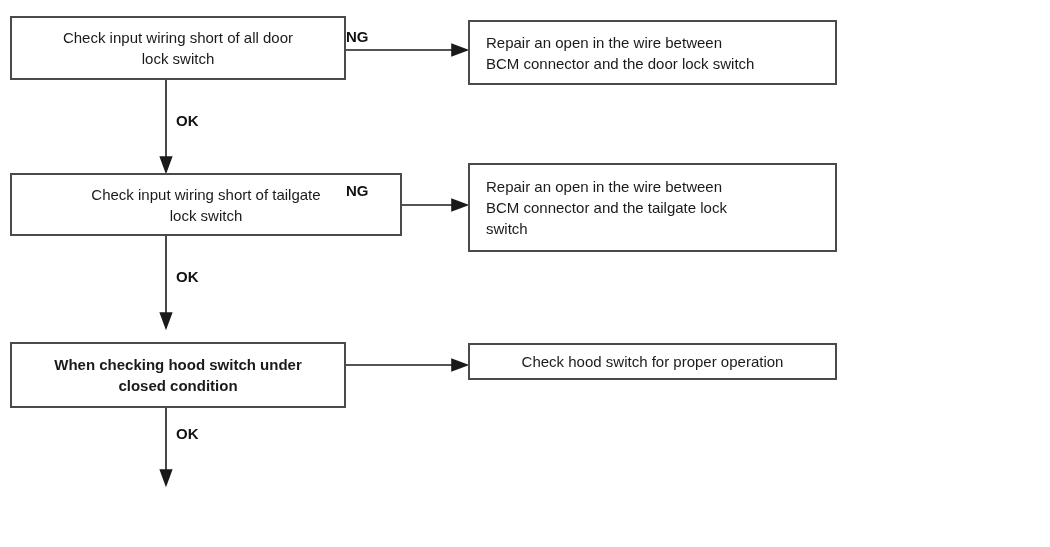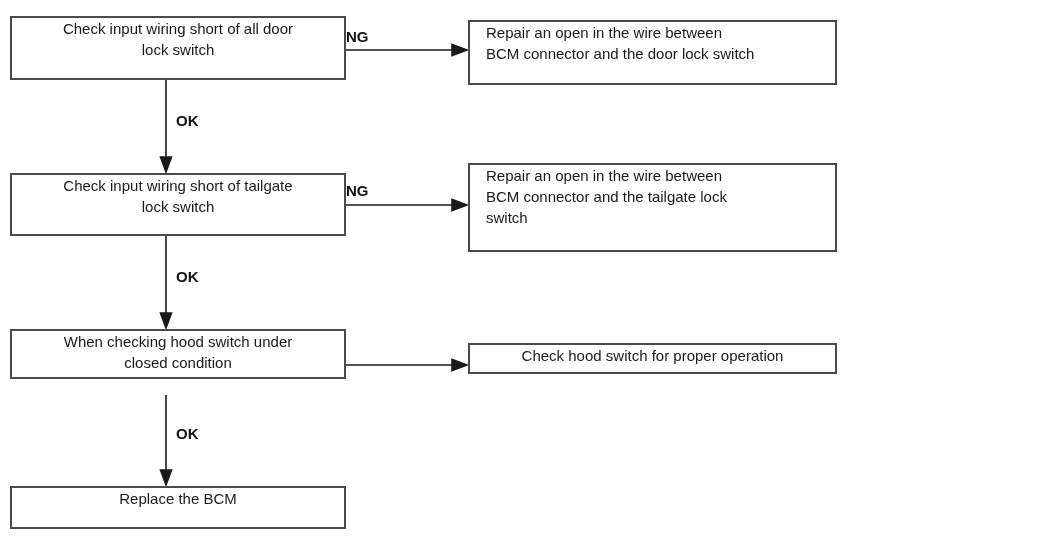"Check input wiring short of" .box { align-items: flex-start -> center }
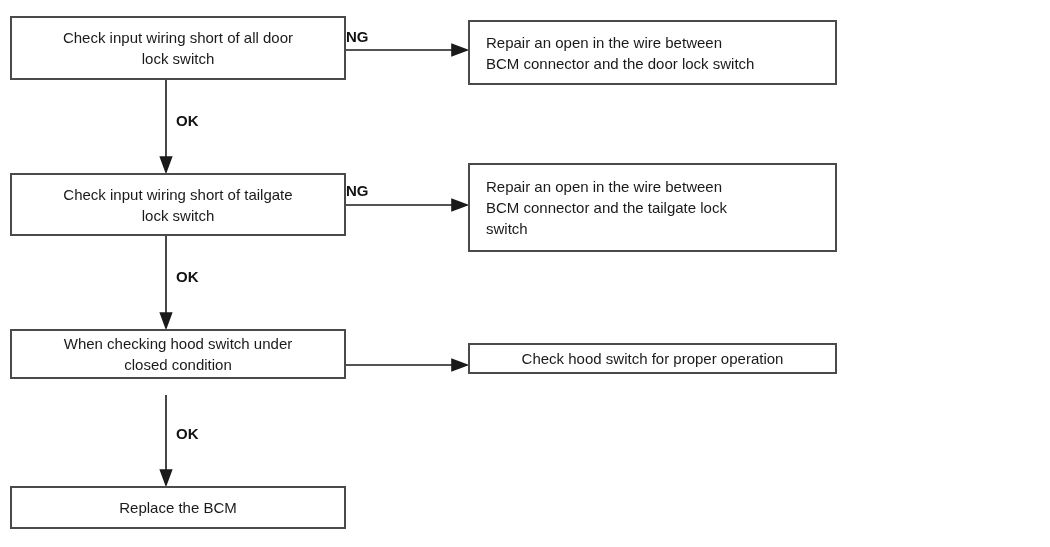"Check input wiring short of tailgate" div.box { width: 336px -> 392px }
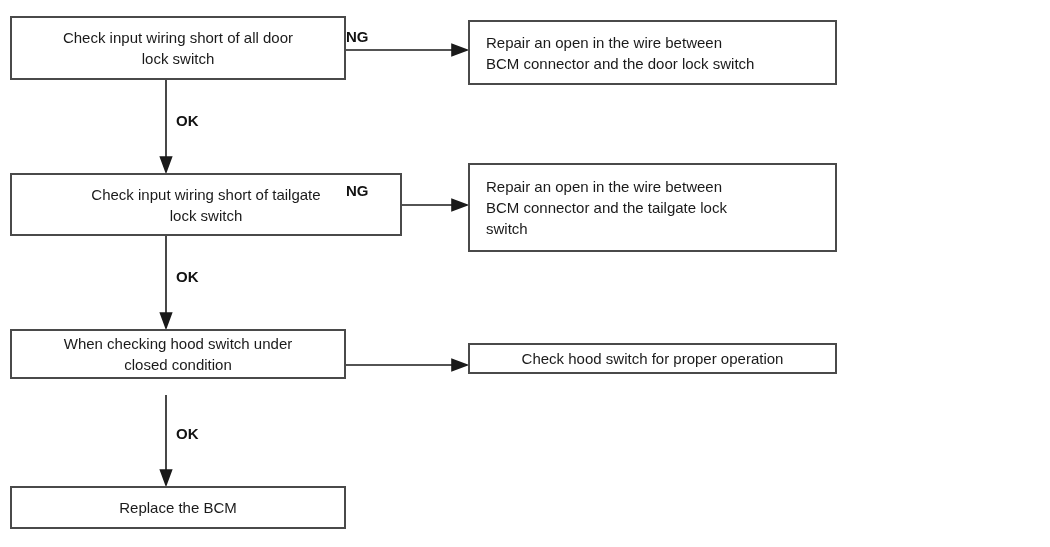"When checking hood switch under" div.box { font-weight: none -> bold; height: 50px -> 66px; top: 329px -> 342px }
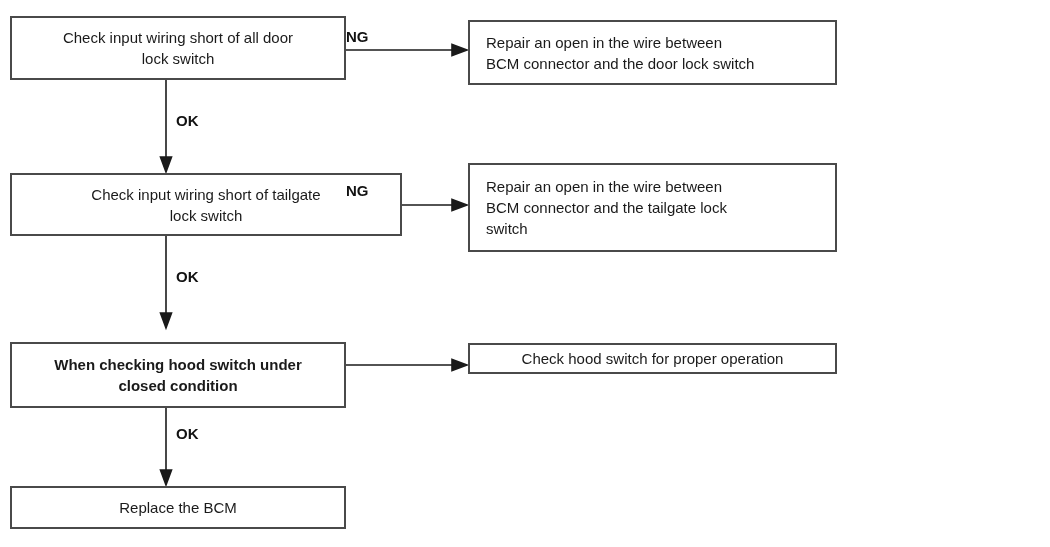"Check hood switch for proper" div.box { height: 31px -> 37px }
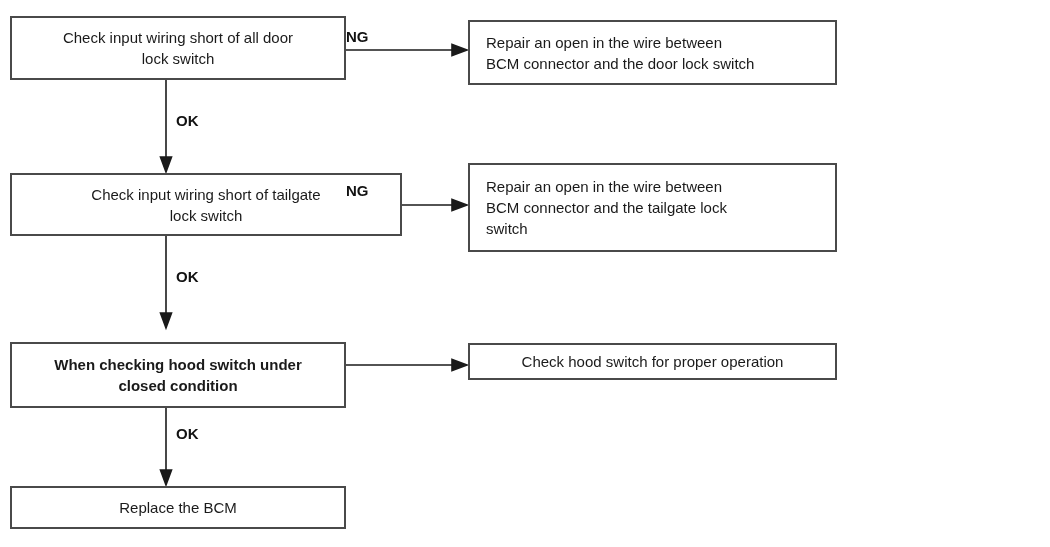"Replace the BCM" div.box { html: <div> <span>Replace the BCM</span> </div> -> none }
